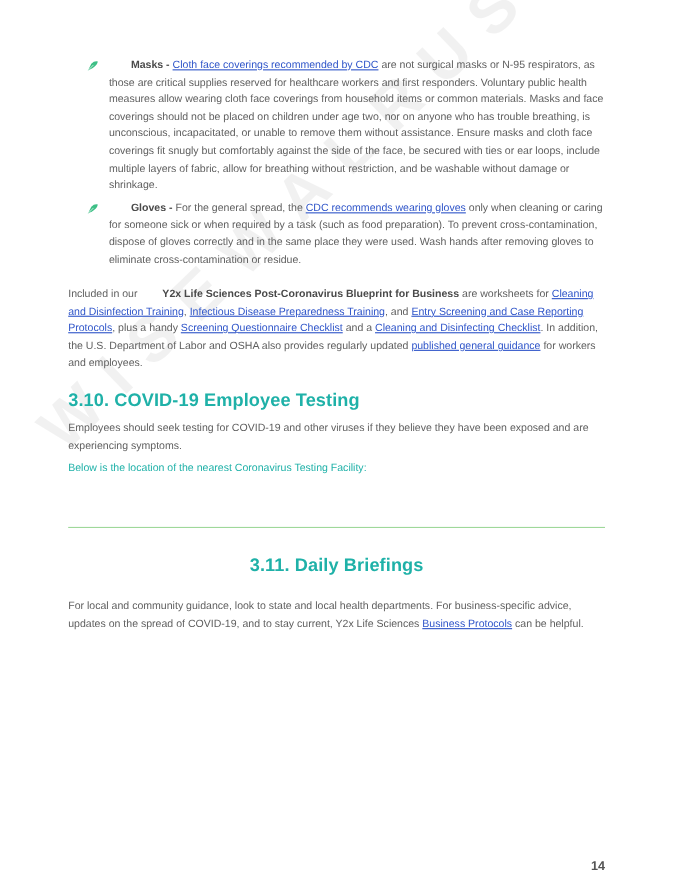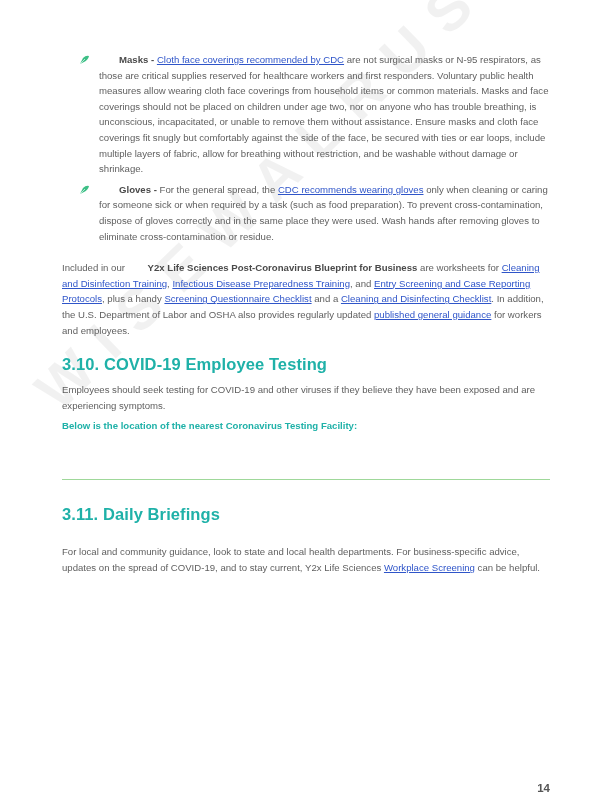"Below is the location of" .highlight { font-weight: bold -> normal }
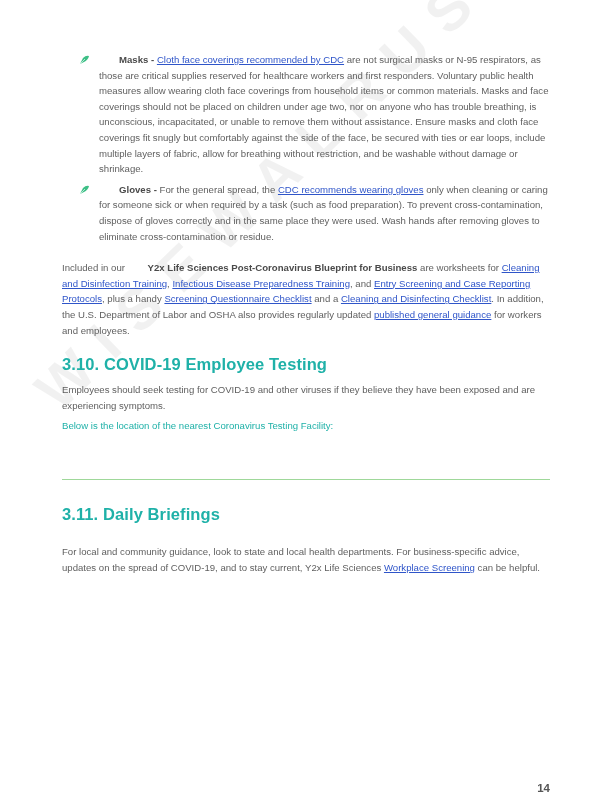"3.11. Daily Briefings" .sec-311 h2 { text-align: none -> center }
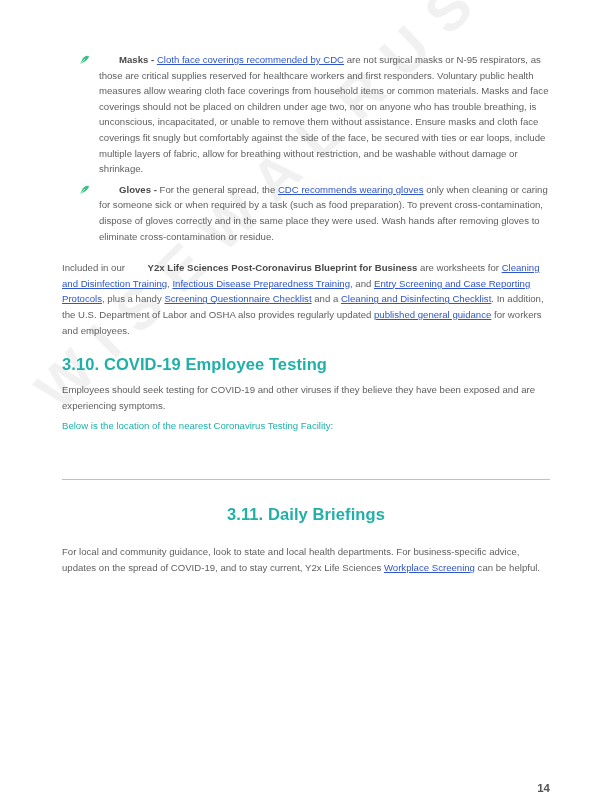"Workplace Screening" a { text: Workplace Screening -> Business Protocols }
